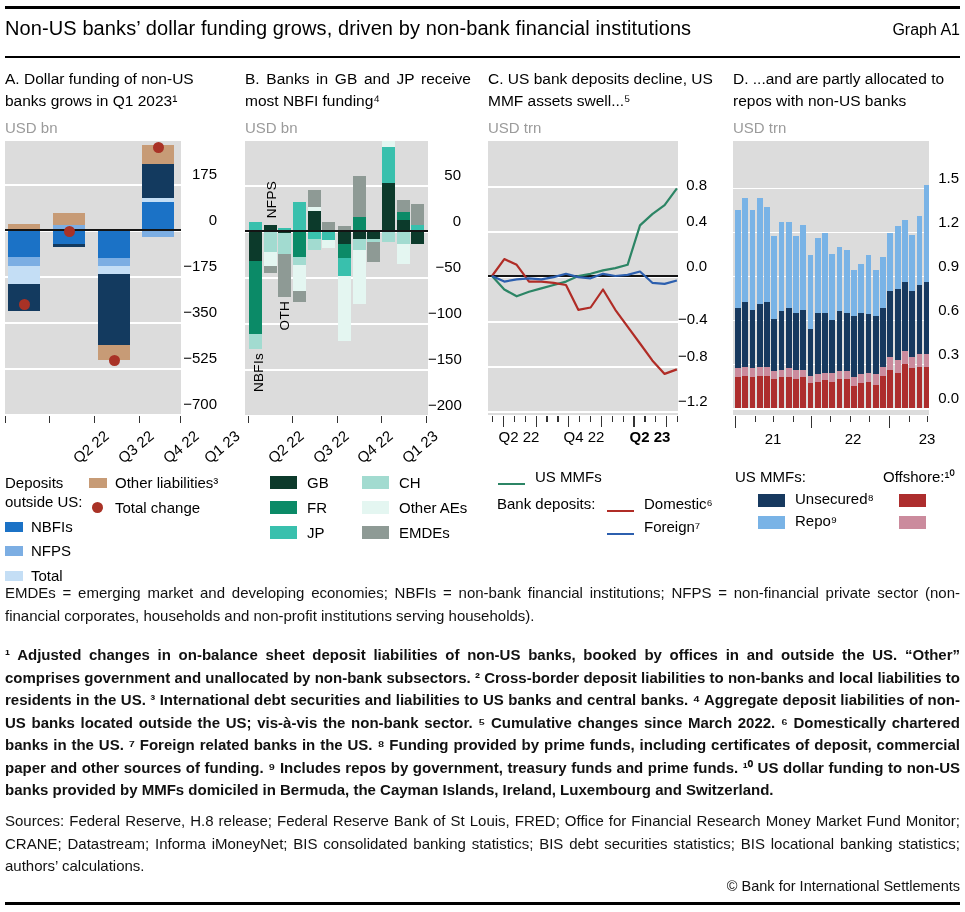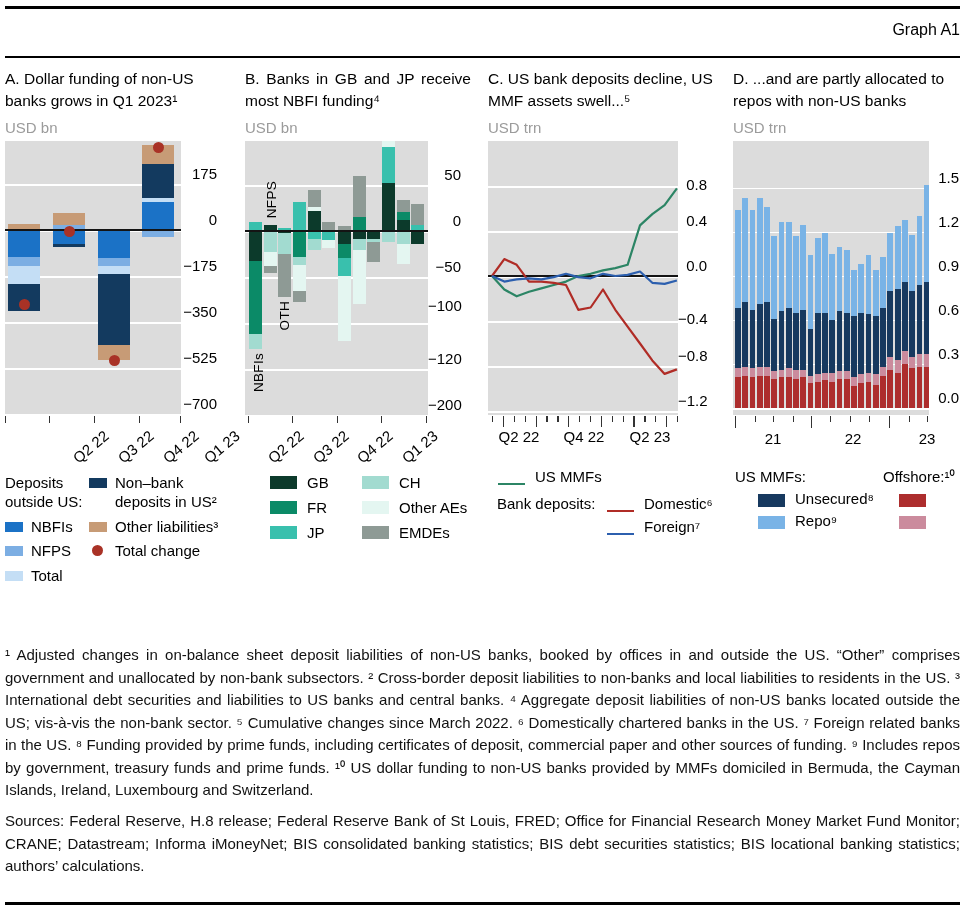"Non-US banks’ dollar funding grows," div { html: none -> <div>Non-US banks’ dollar funding grows, driven by non-bank financial institutions</div> }
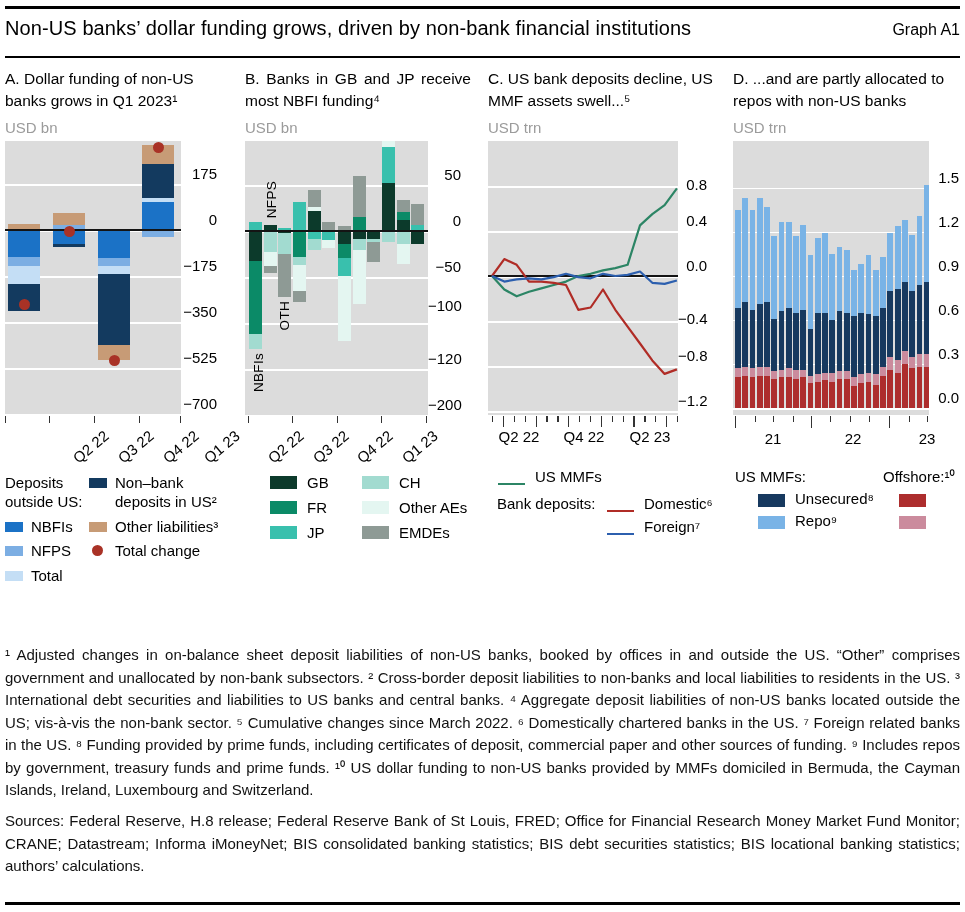"−100" div.ylab { top: 156px -> 163px }
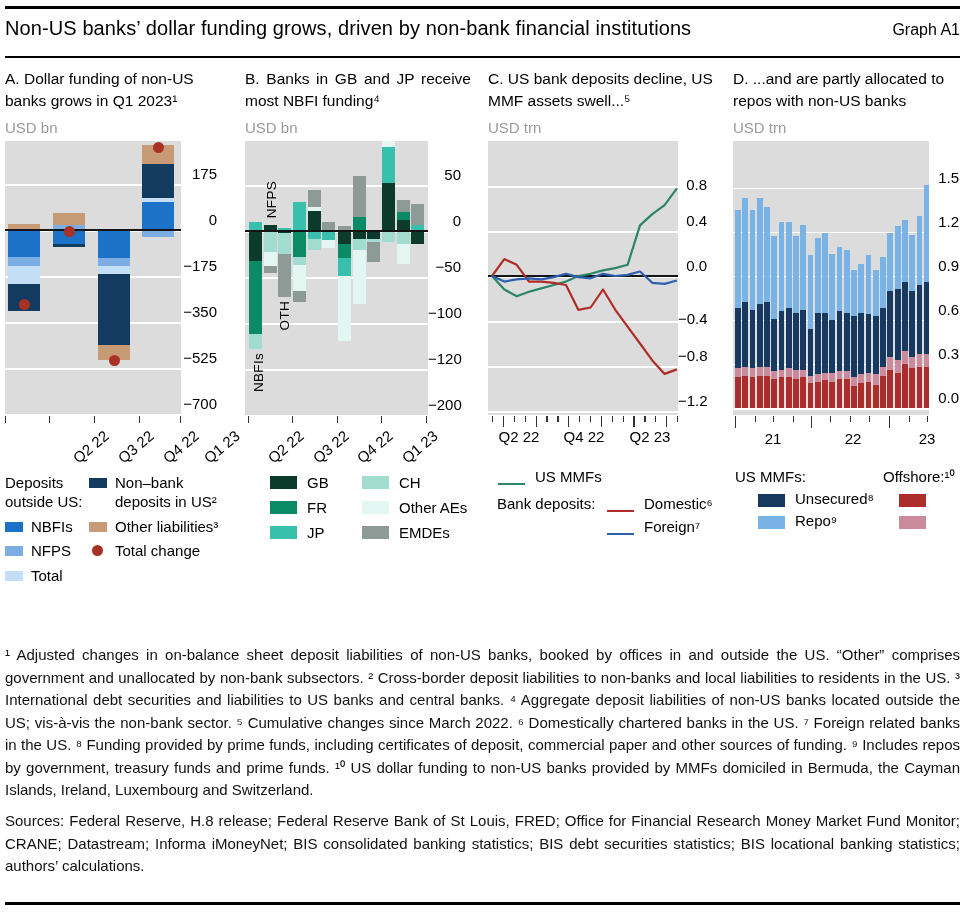"−120" div.ylab { text: 120 -> 150 }
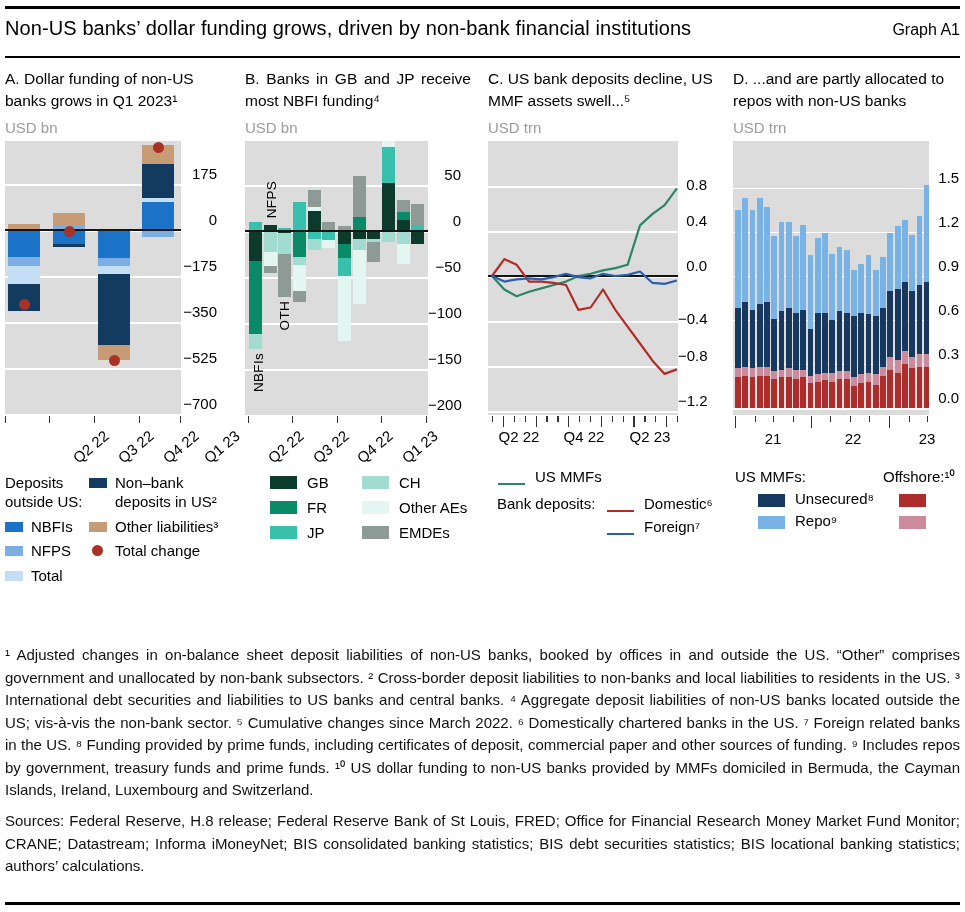"Q2 23" div.clab { font-weight: none -> bold }
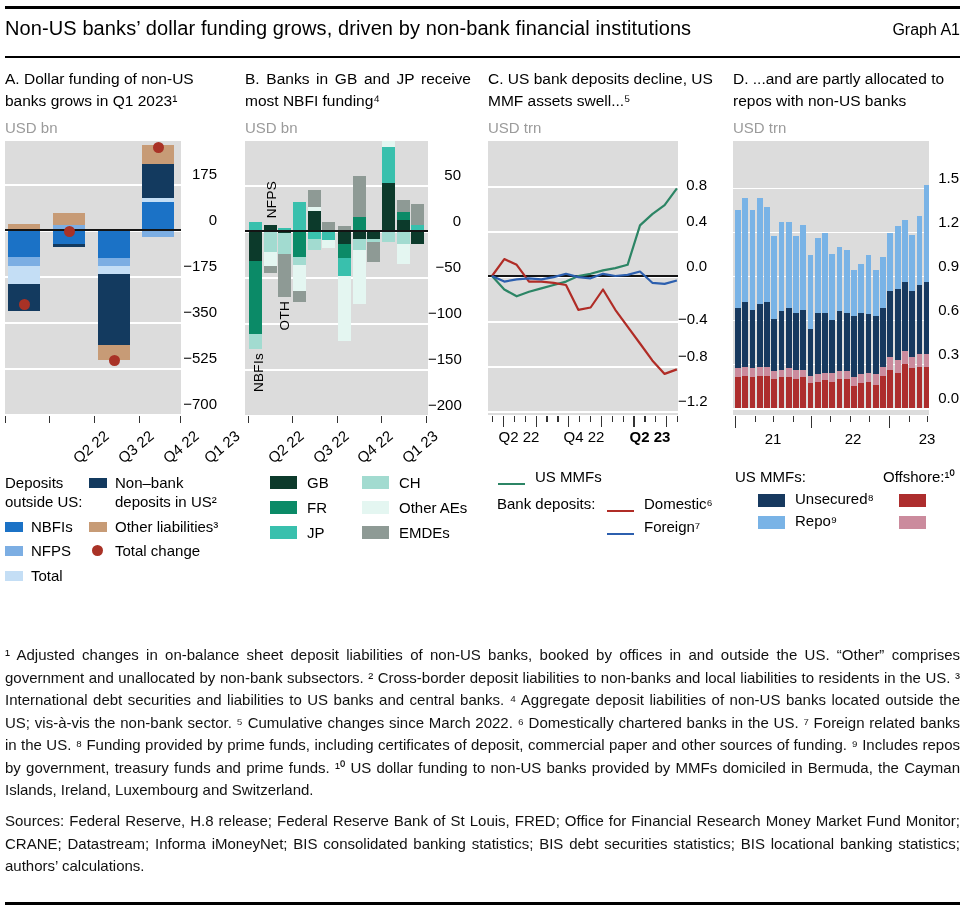"Non–bank deposits in US²" div.lg-row { html: <div> <div></div> <div>Non–bank deposits in US²</div> </div> -> none }
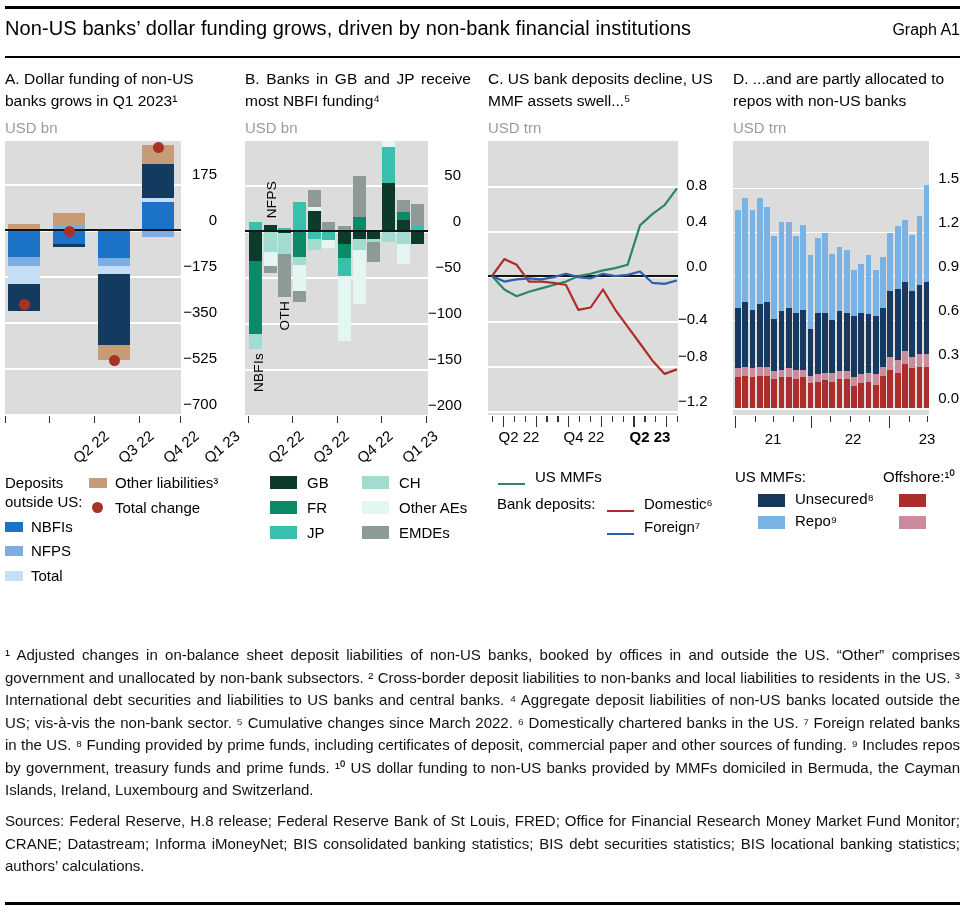"EMDEs = emerging market and" p.fn { html: none -> <p>EMDEs = emerging market and developing economies; NBFIs = non-bank financial institutions; NFPS = non-financial private sector (non-financial corporates, households and non-profit institutions serving households).</p> }
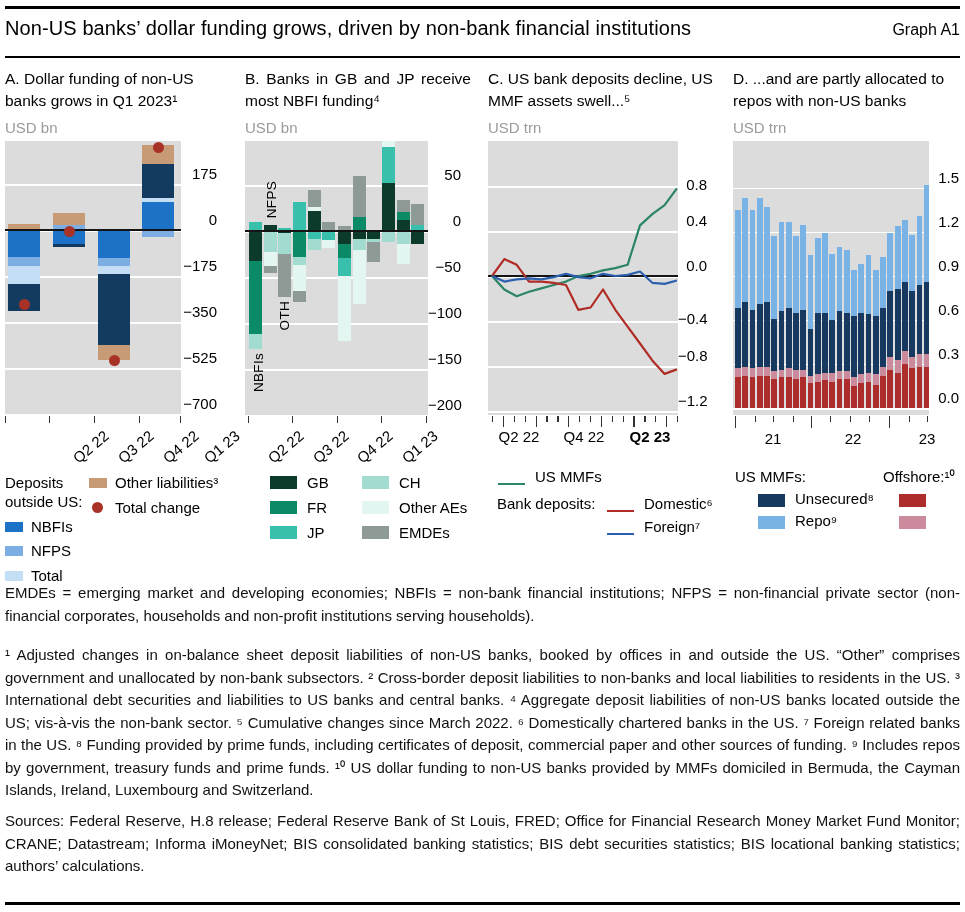"¹ Adjusted changes in on-balance" #fn-notes { font-weight: none -> bold }
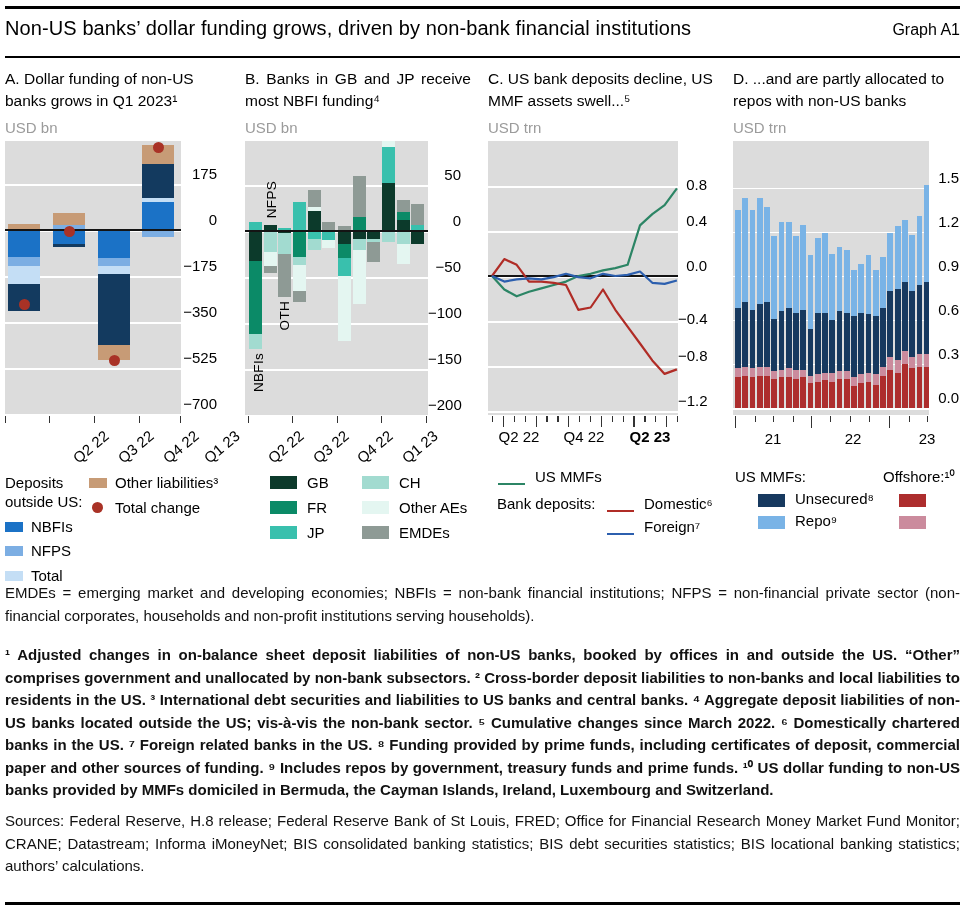"© Bank for International Settlements" div { html: none -> <div>© Bank for International Settlements</div> }
